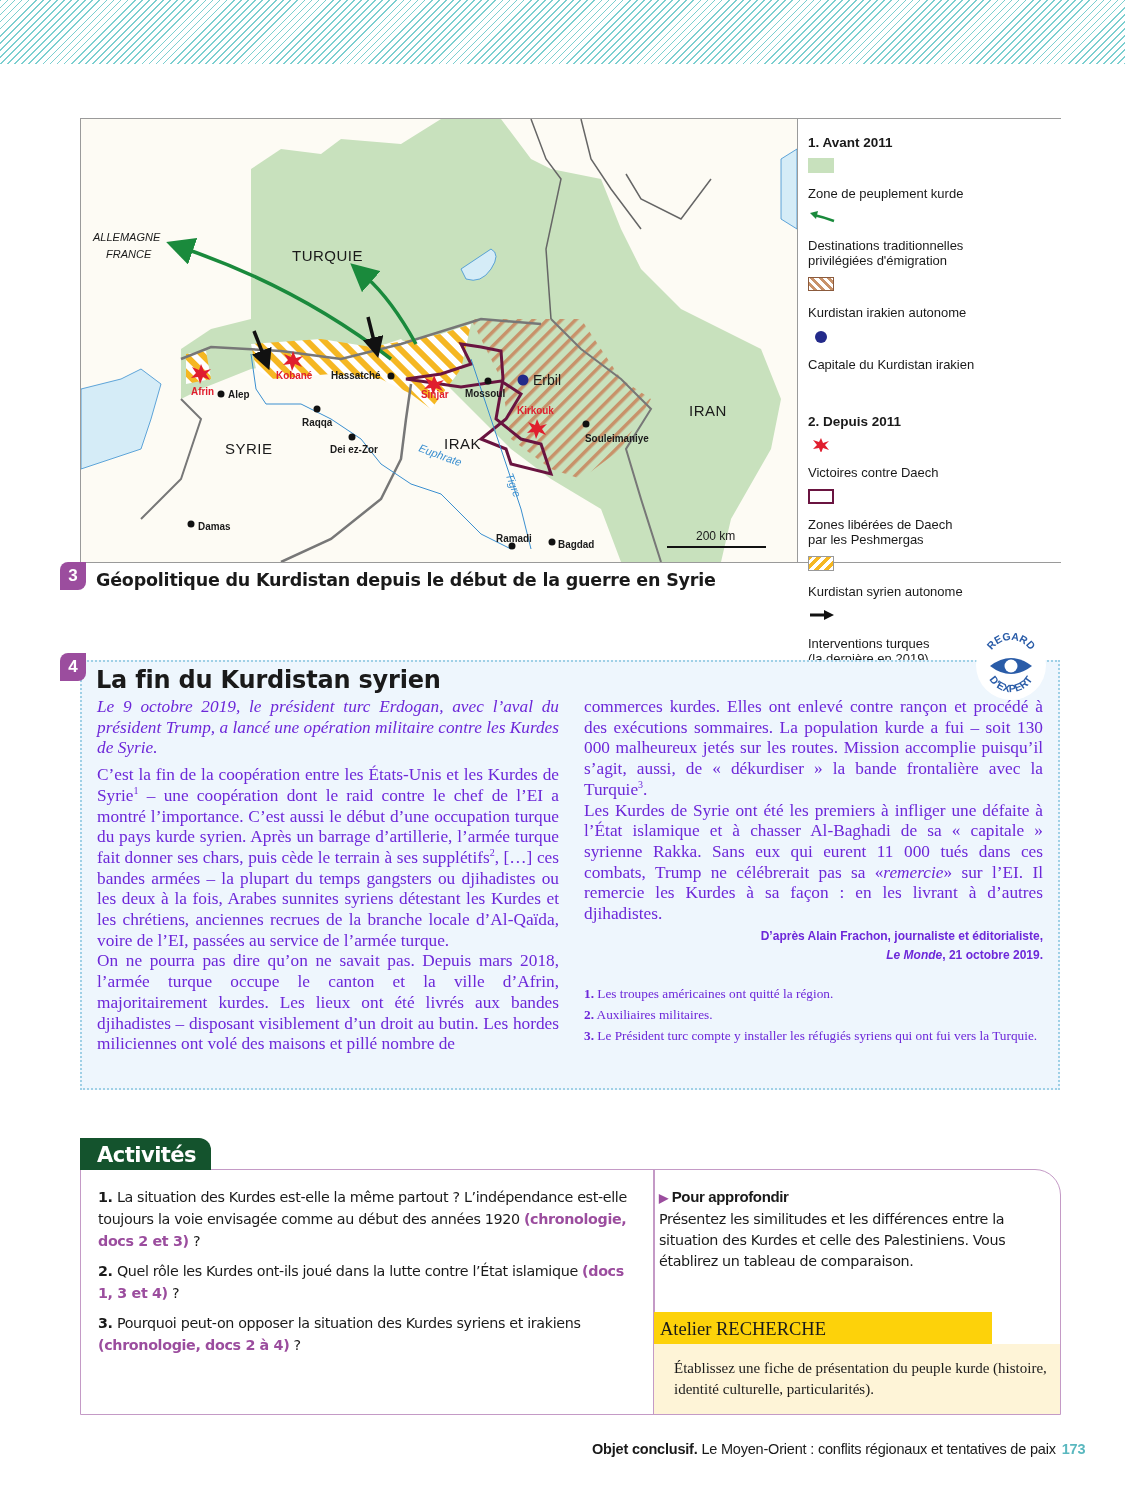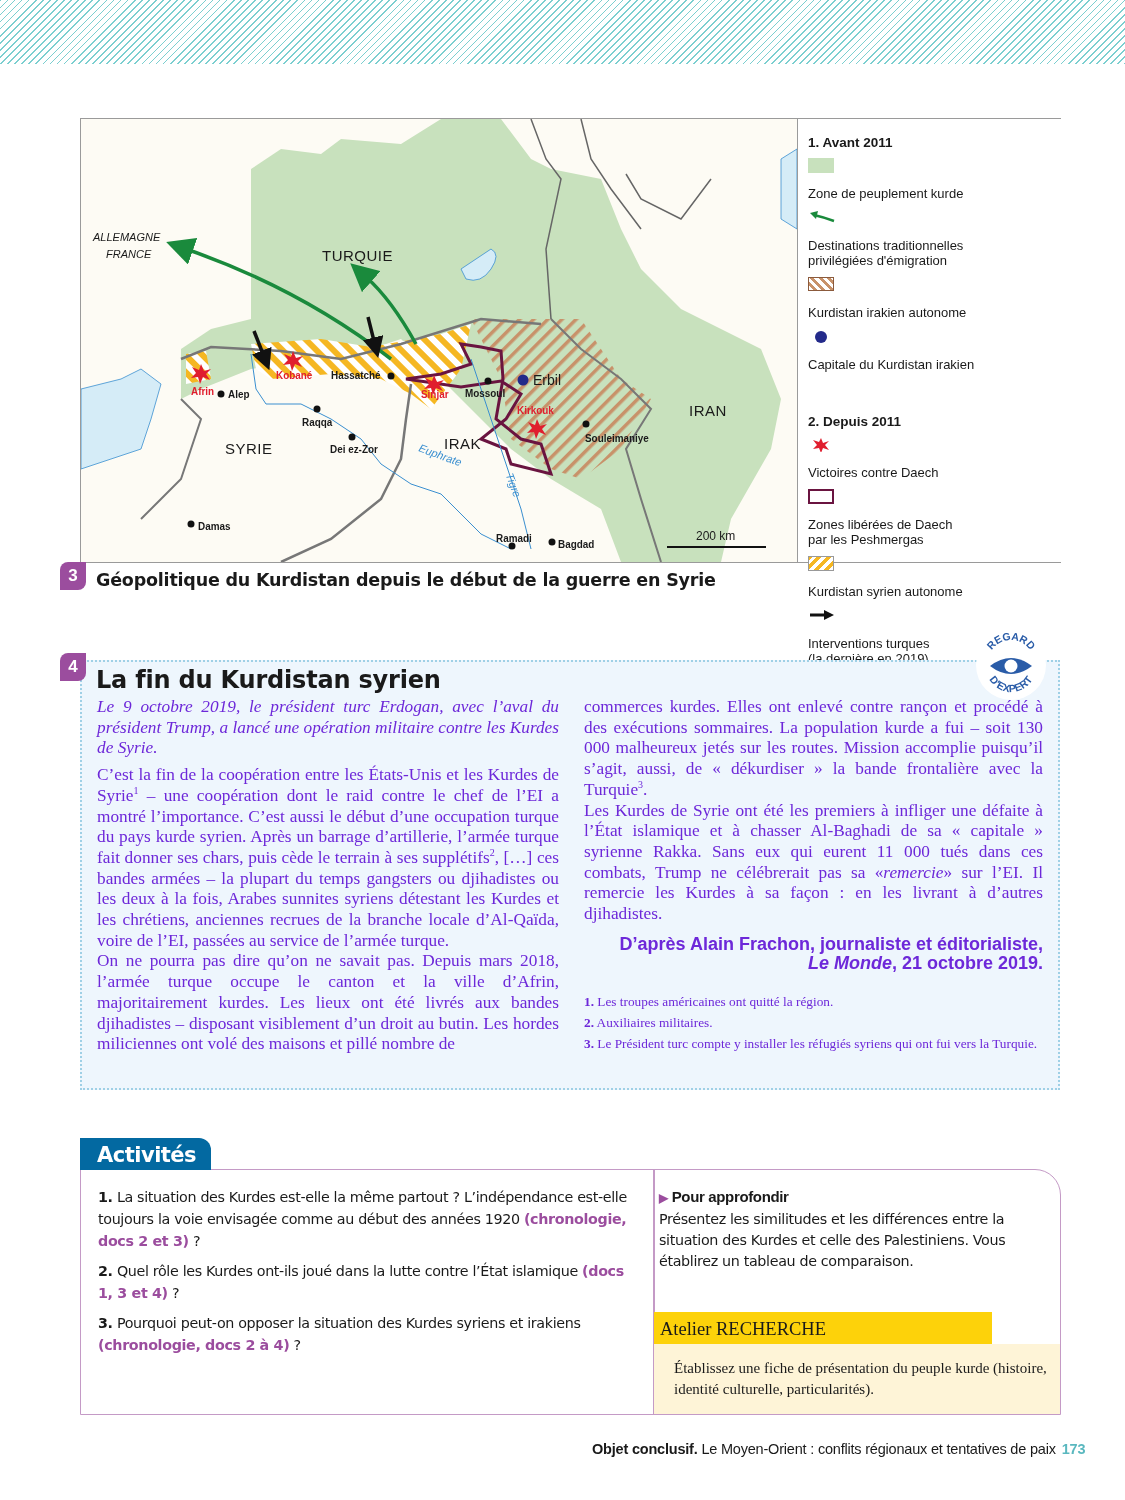"TURQUIE" span.map-label { left: 241px -> 211px }
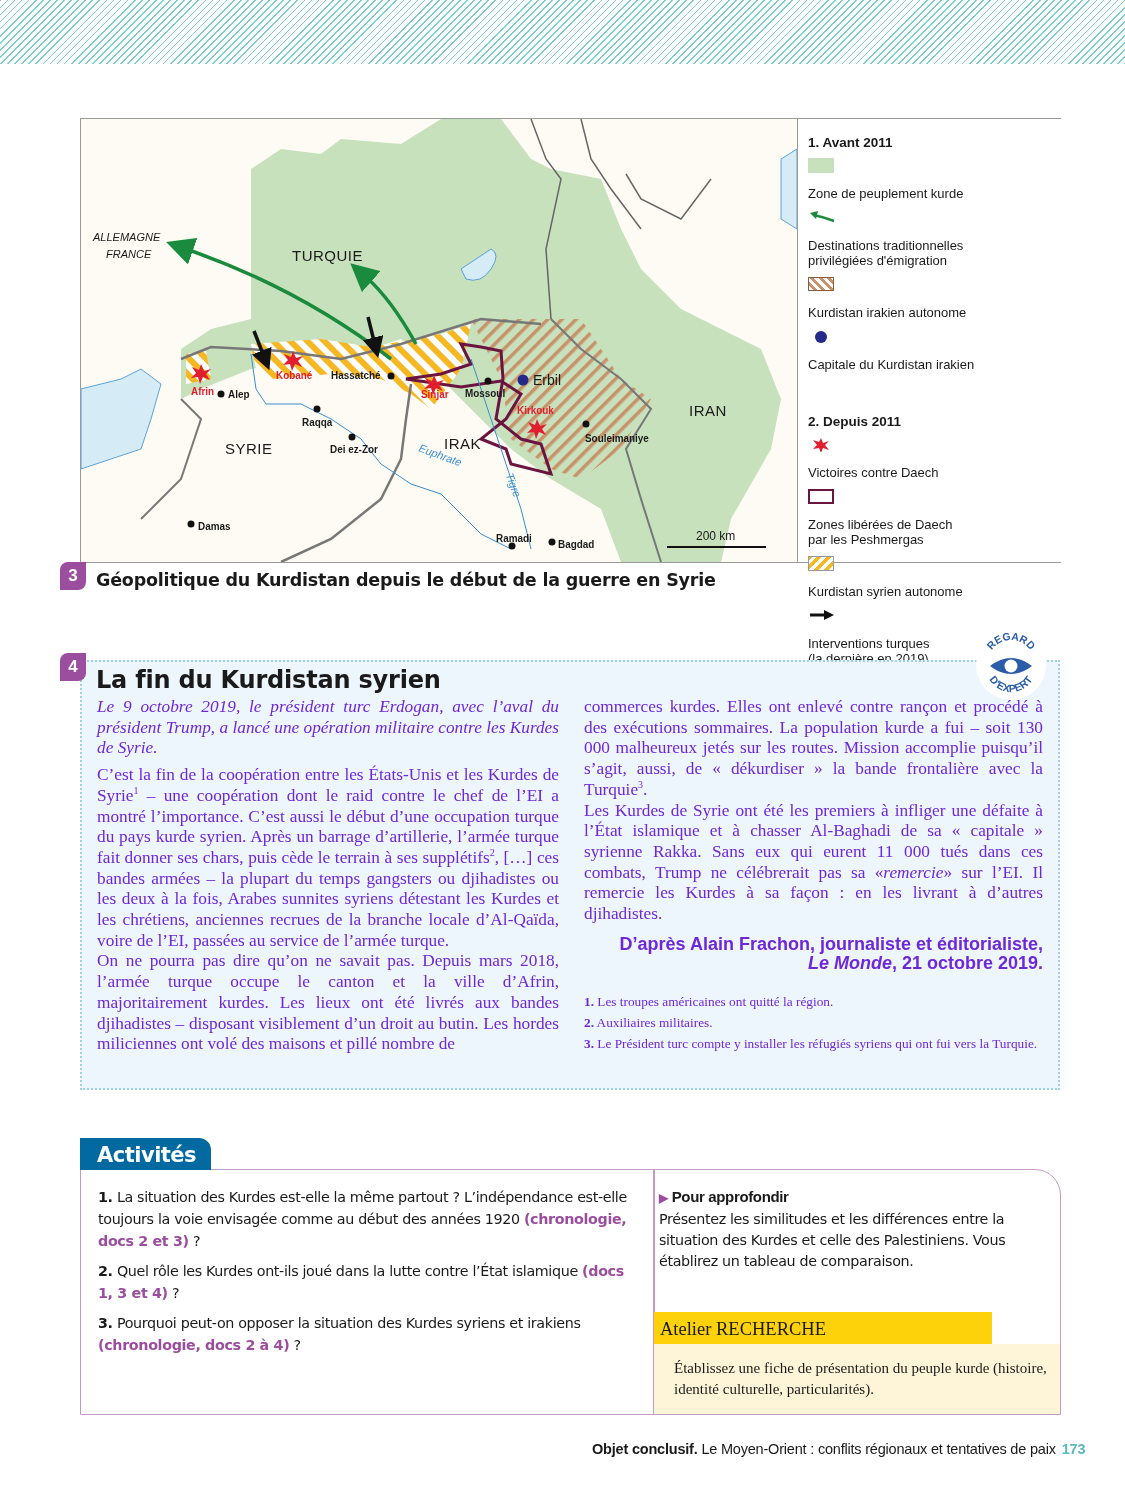"D’après Alain Frachon, journaliste et" .source { font-size: 18px -> 12px; margin-top: 10px -> 2px }
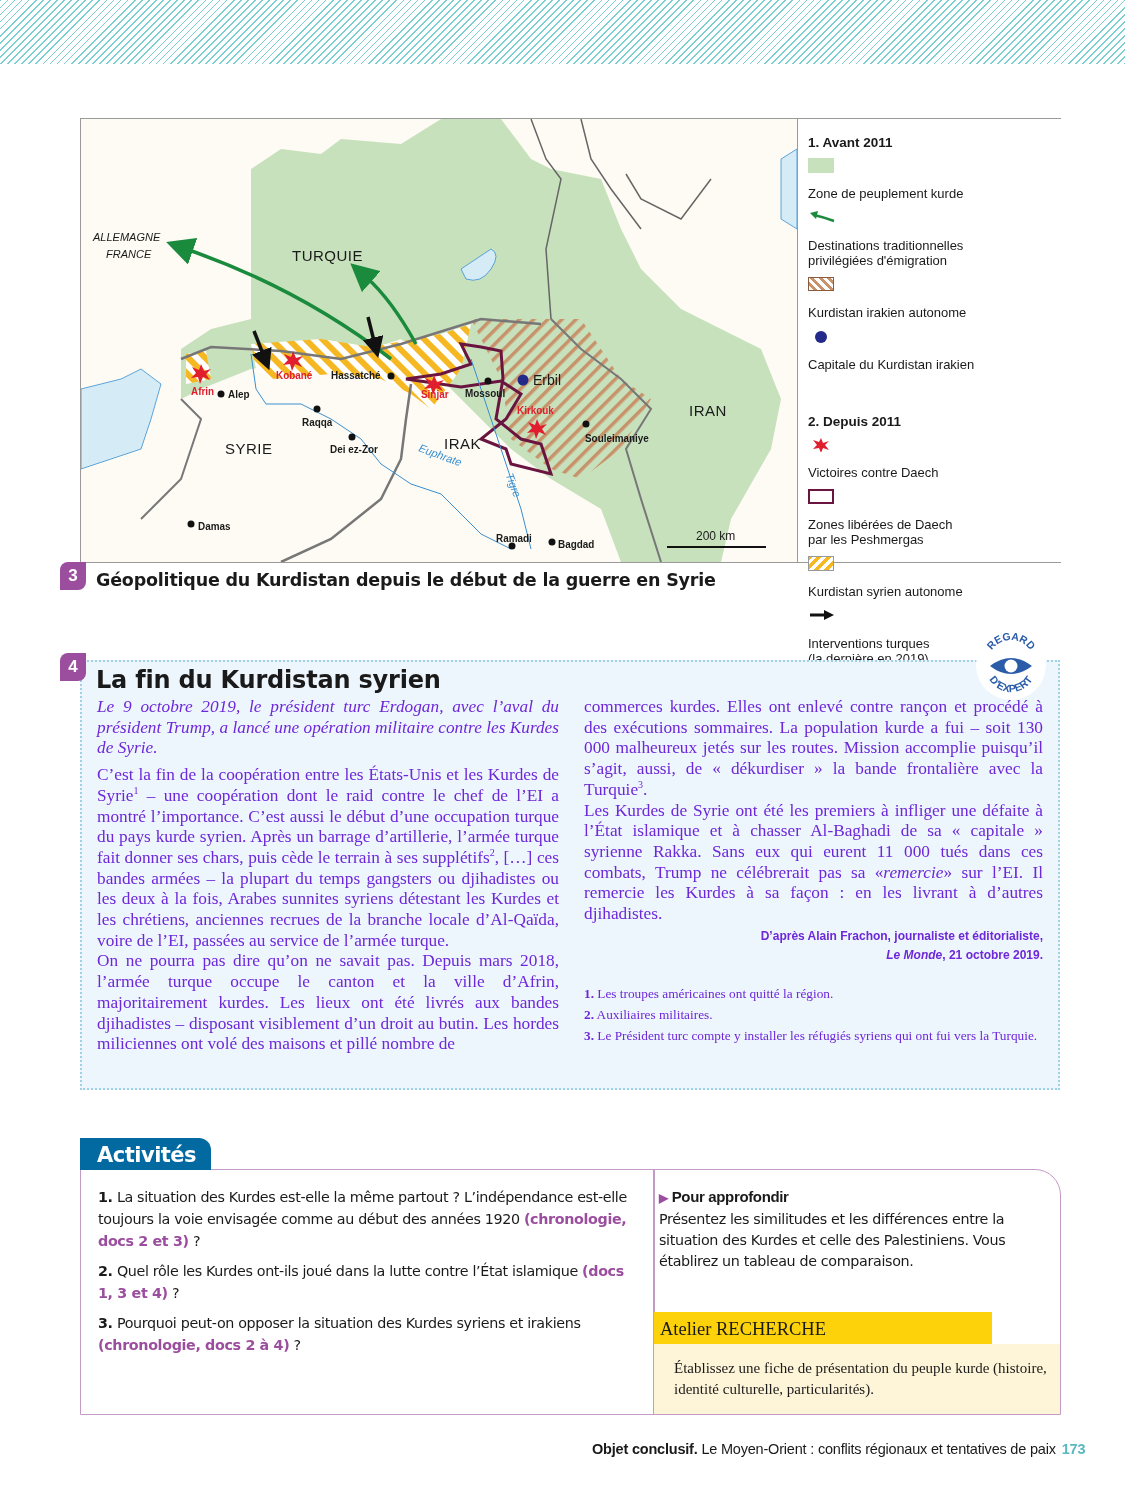"Activités" .act-tab { background: #0369a1 -> #14532d }
